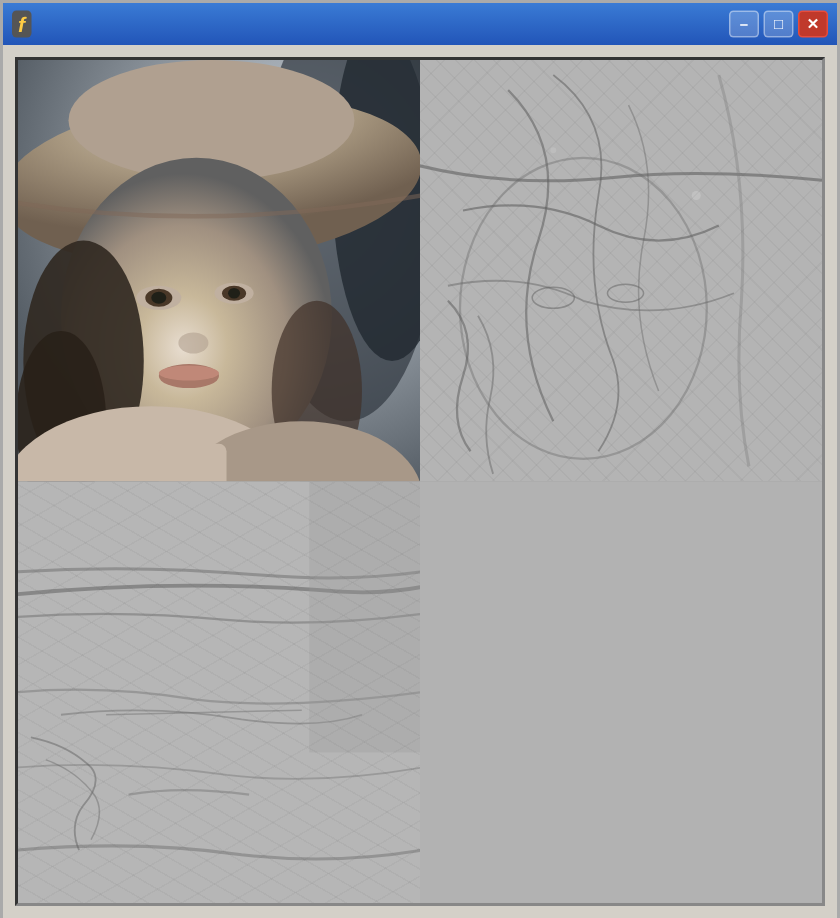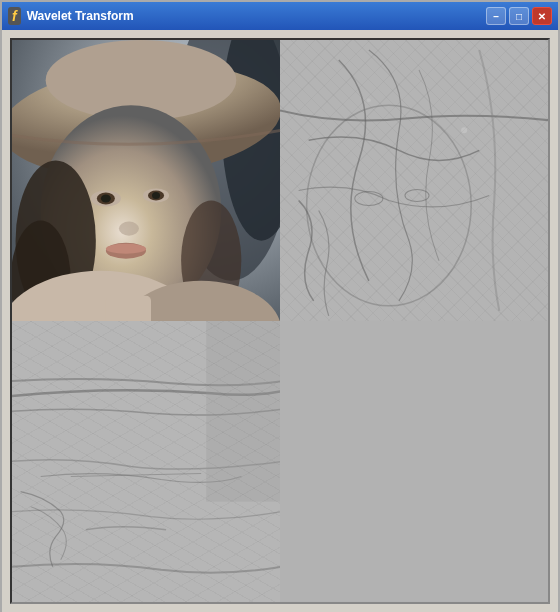"Wavelet Transform" span.title-text { html: <span>Wavelet Transform</span> -> none }
